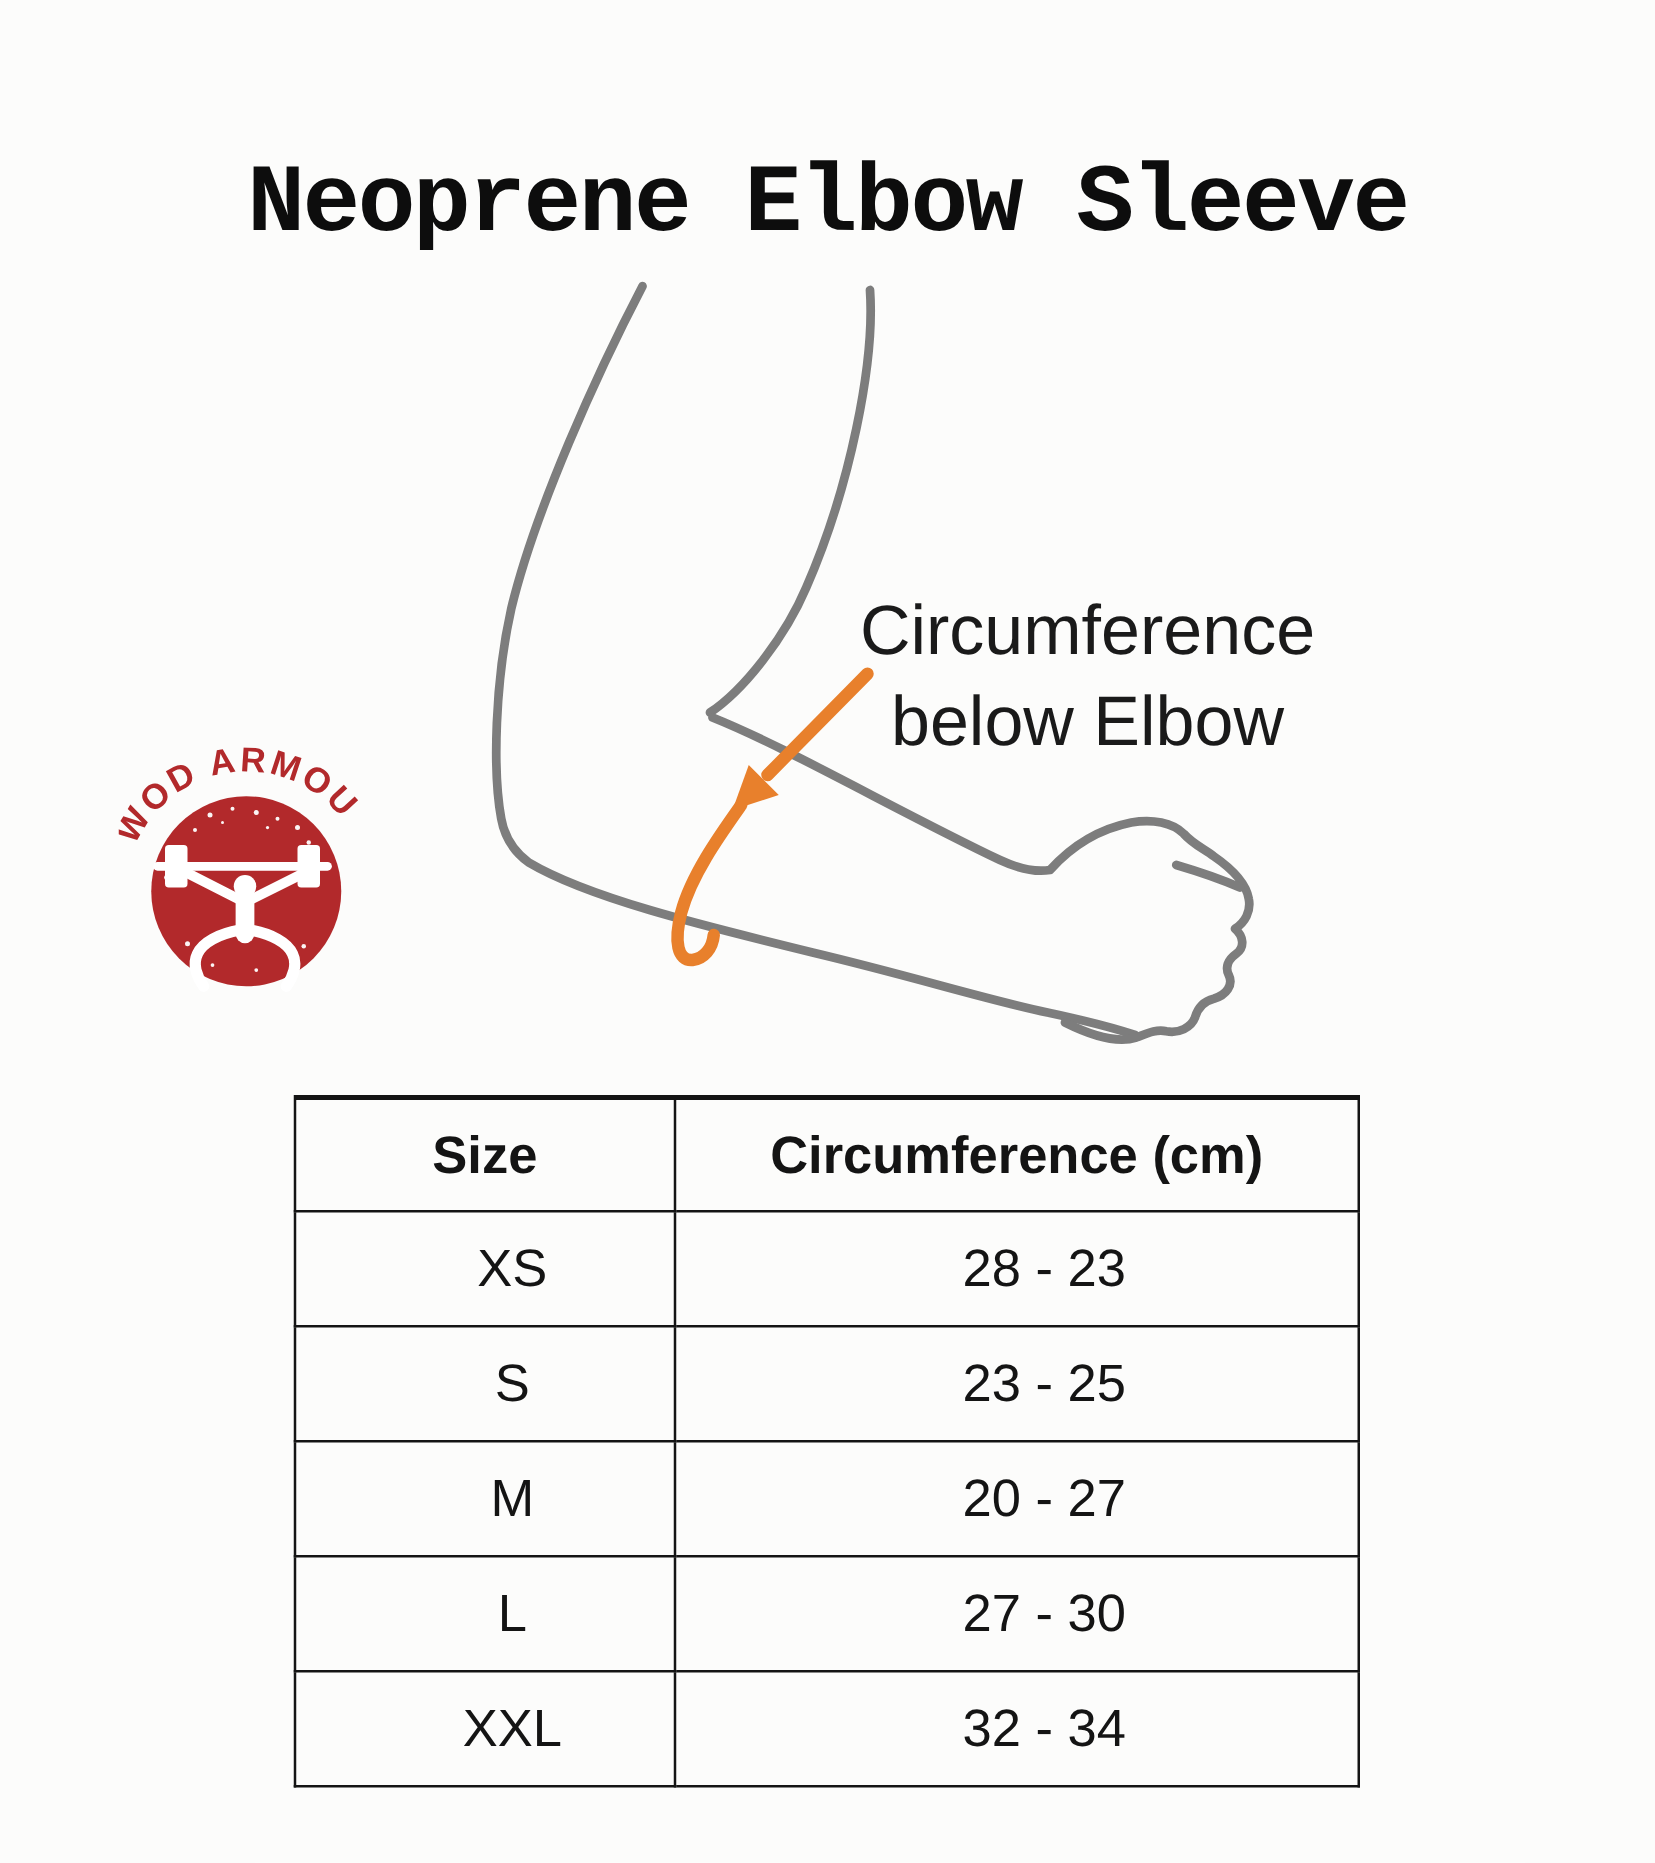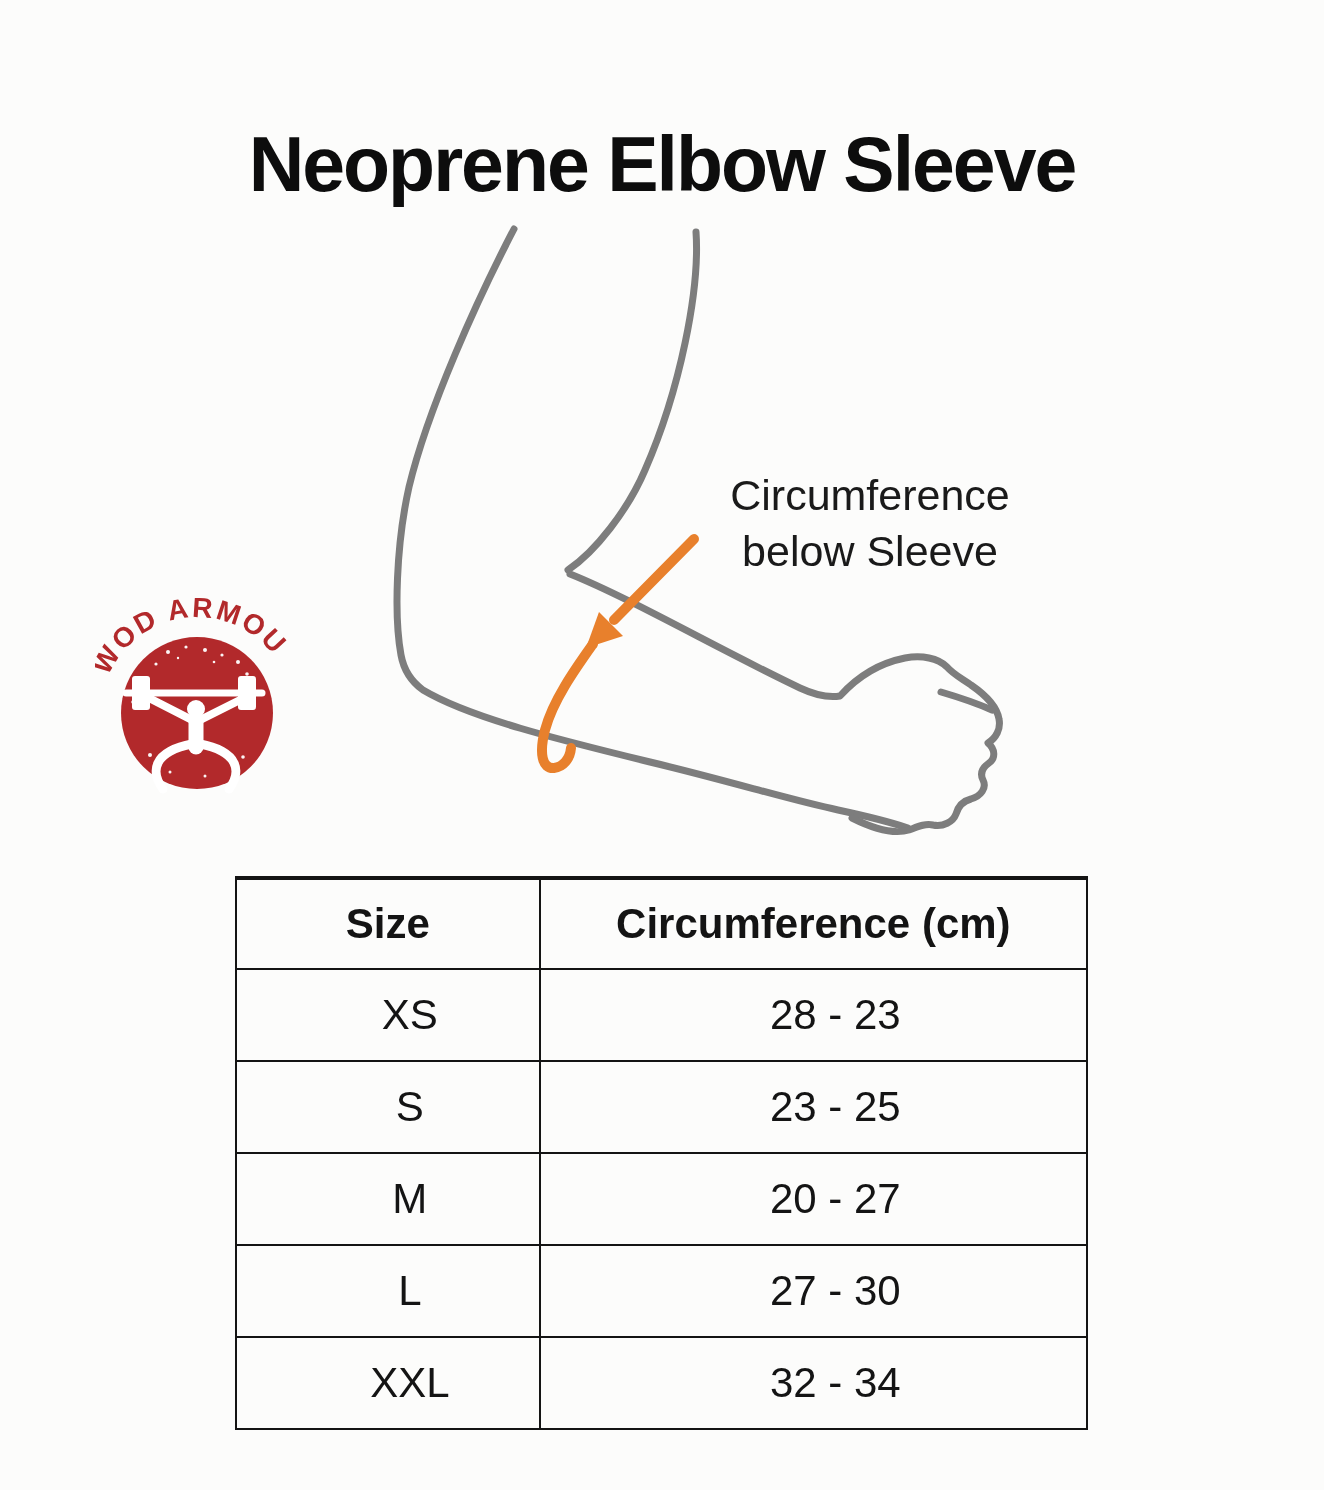"Neoprene Elbow Sleeve" .title { font-family: none -> Liberation Mono, monospace }
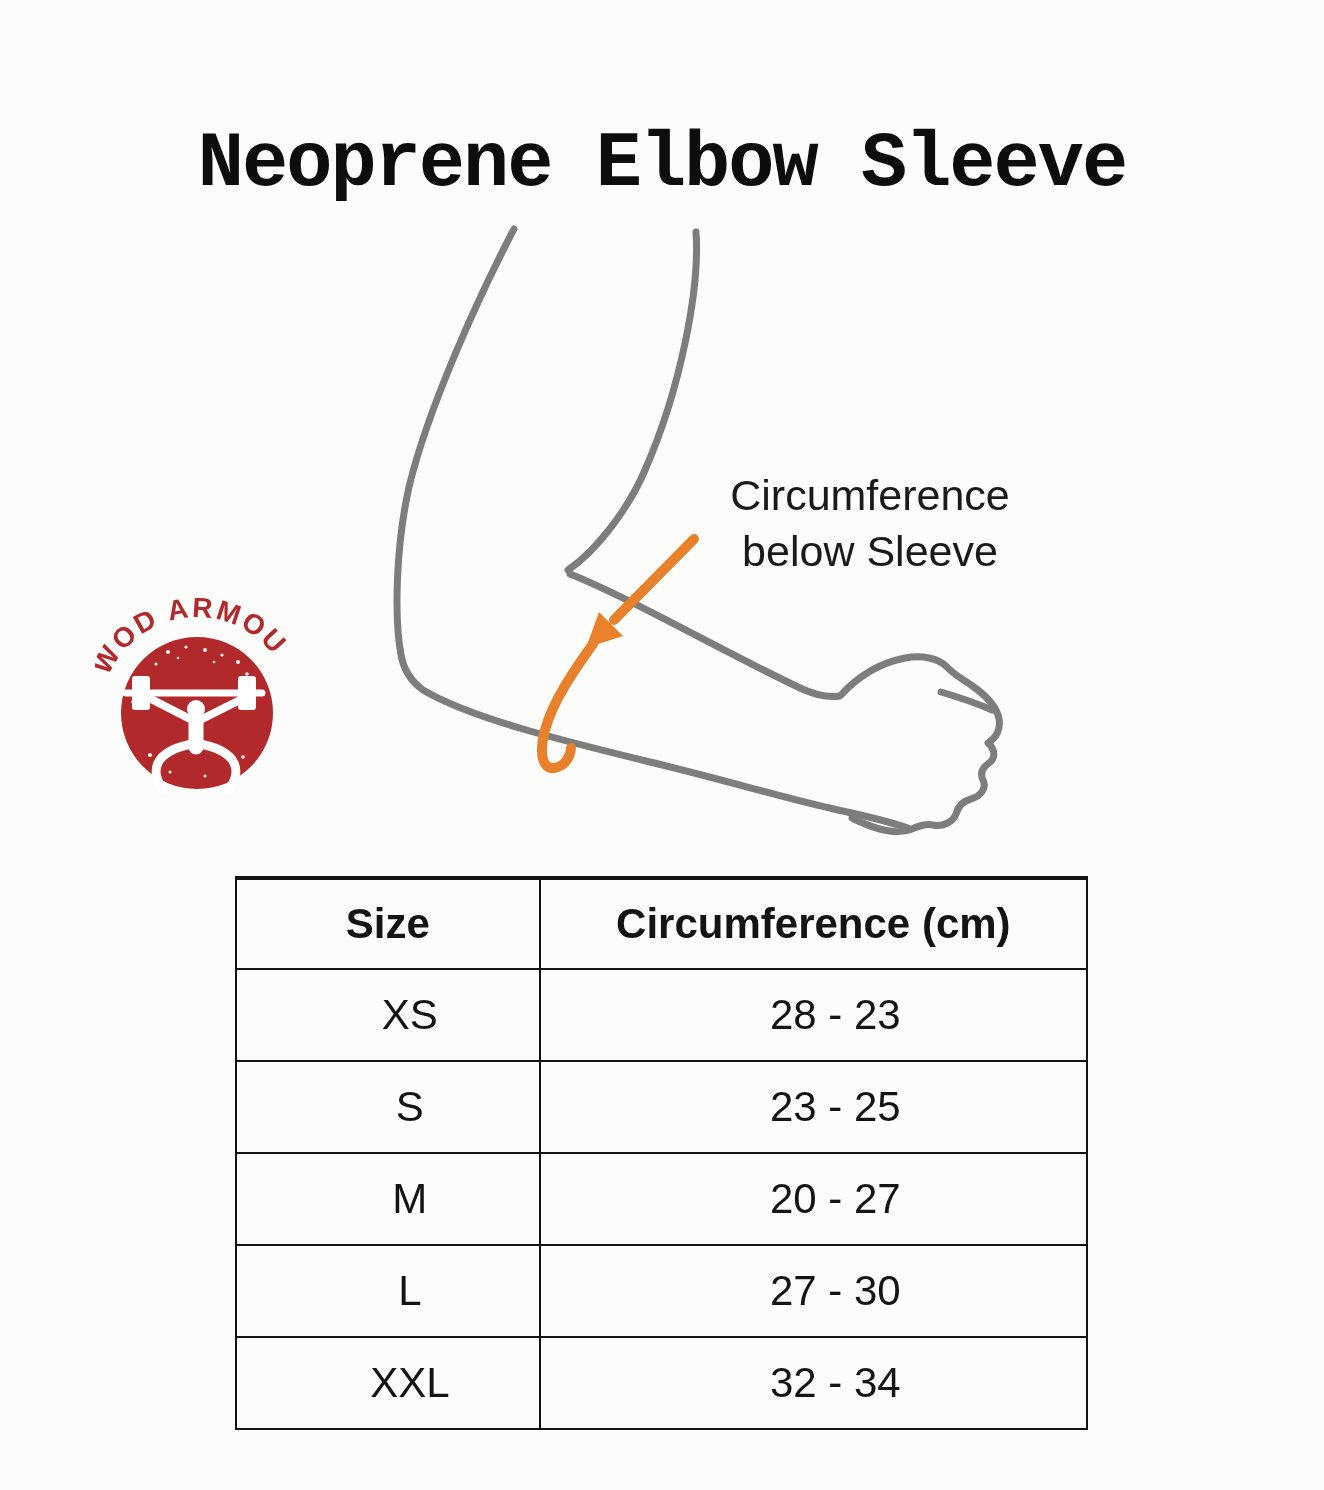"Circumference" .annotation { font-size: 43px -> 56px }
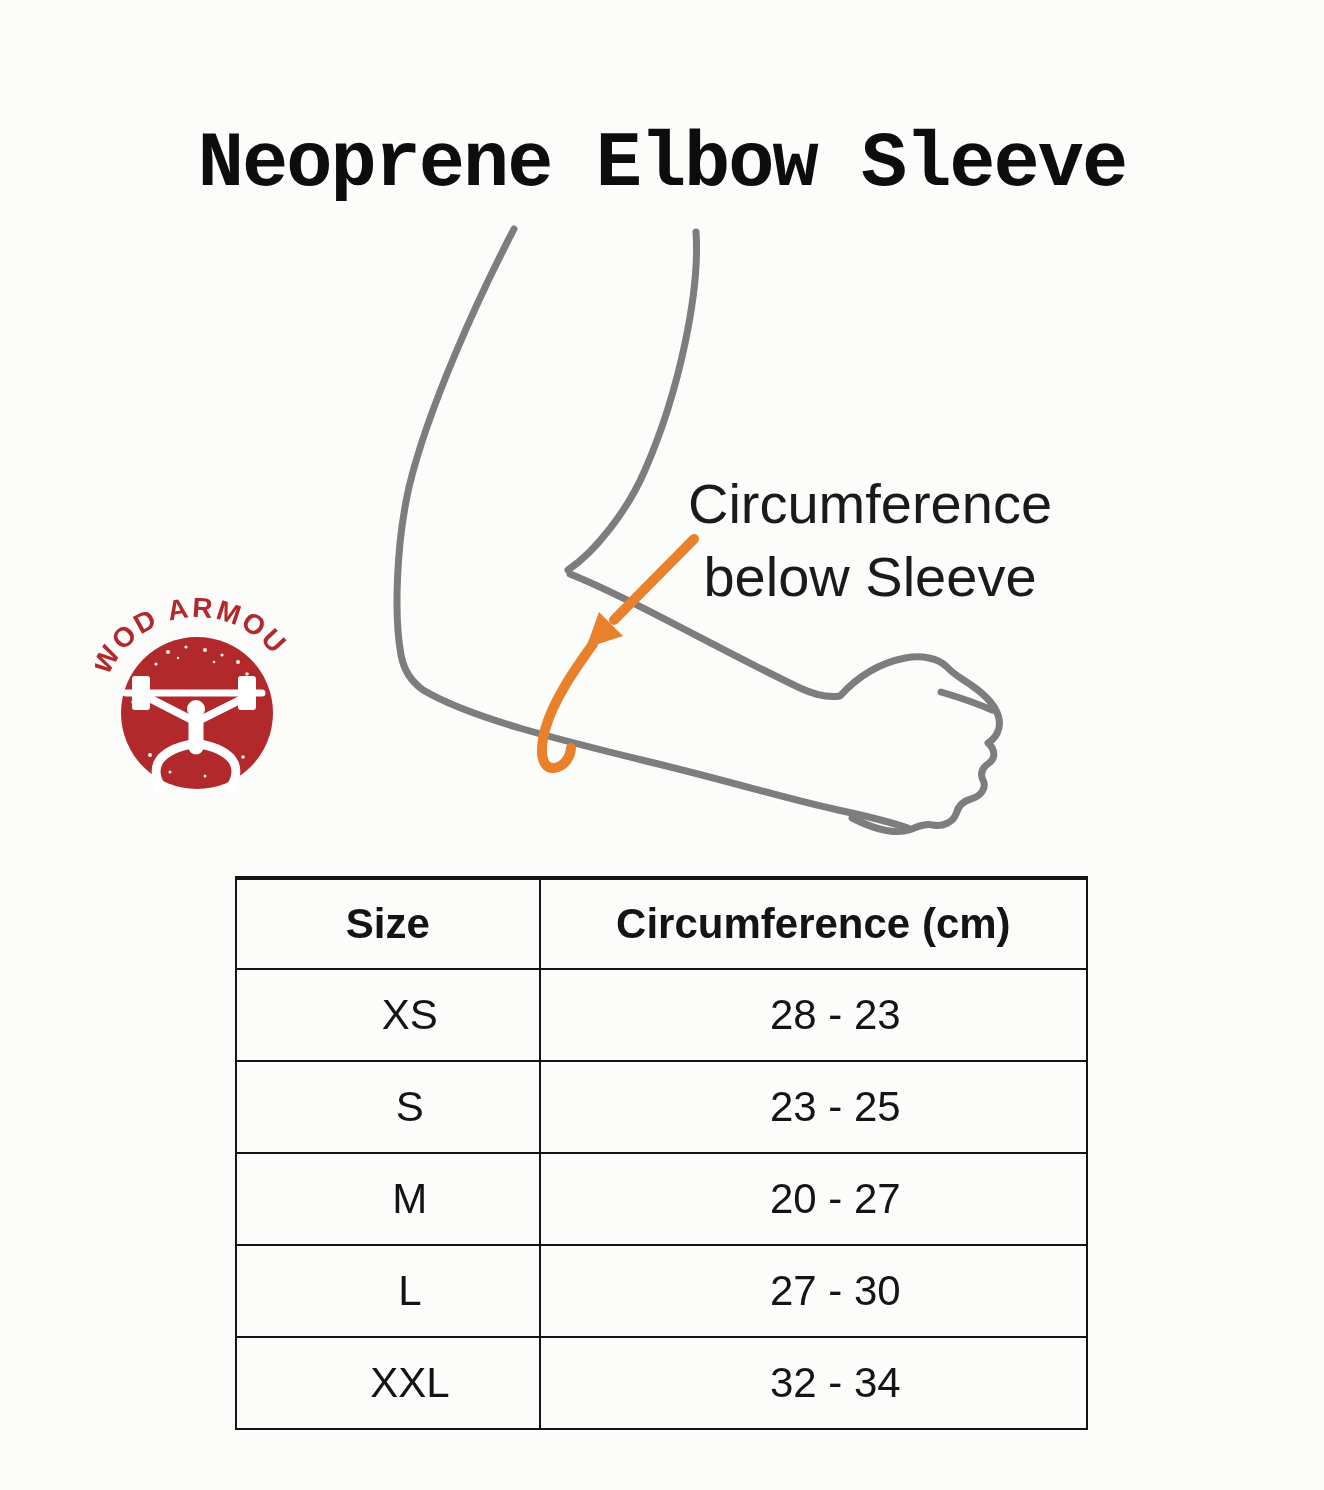"below Sleeve" div { text: Sleeve -> Elbow }
